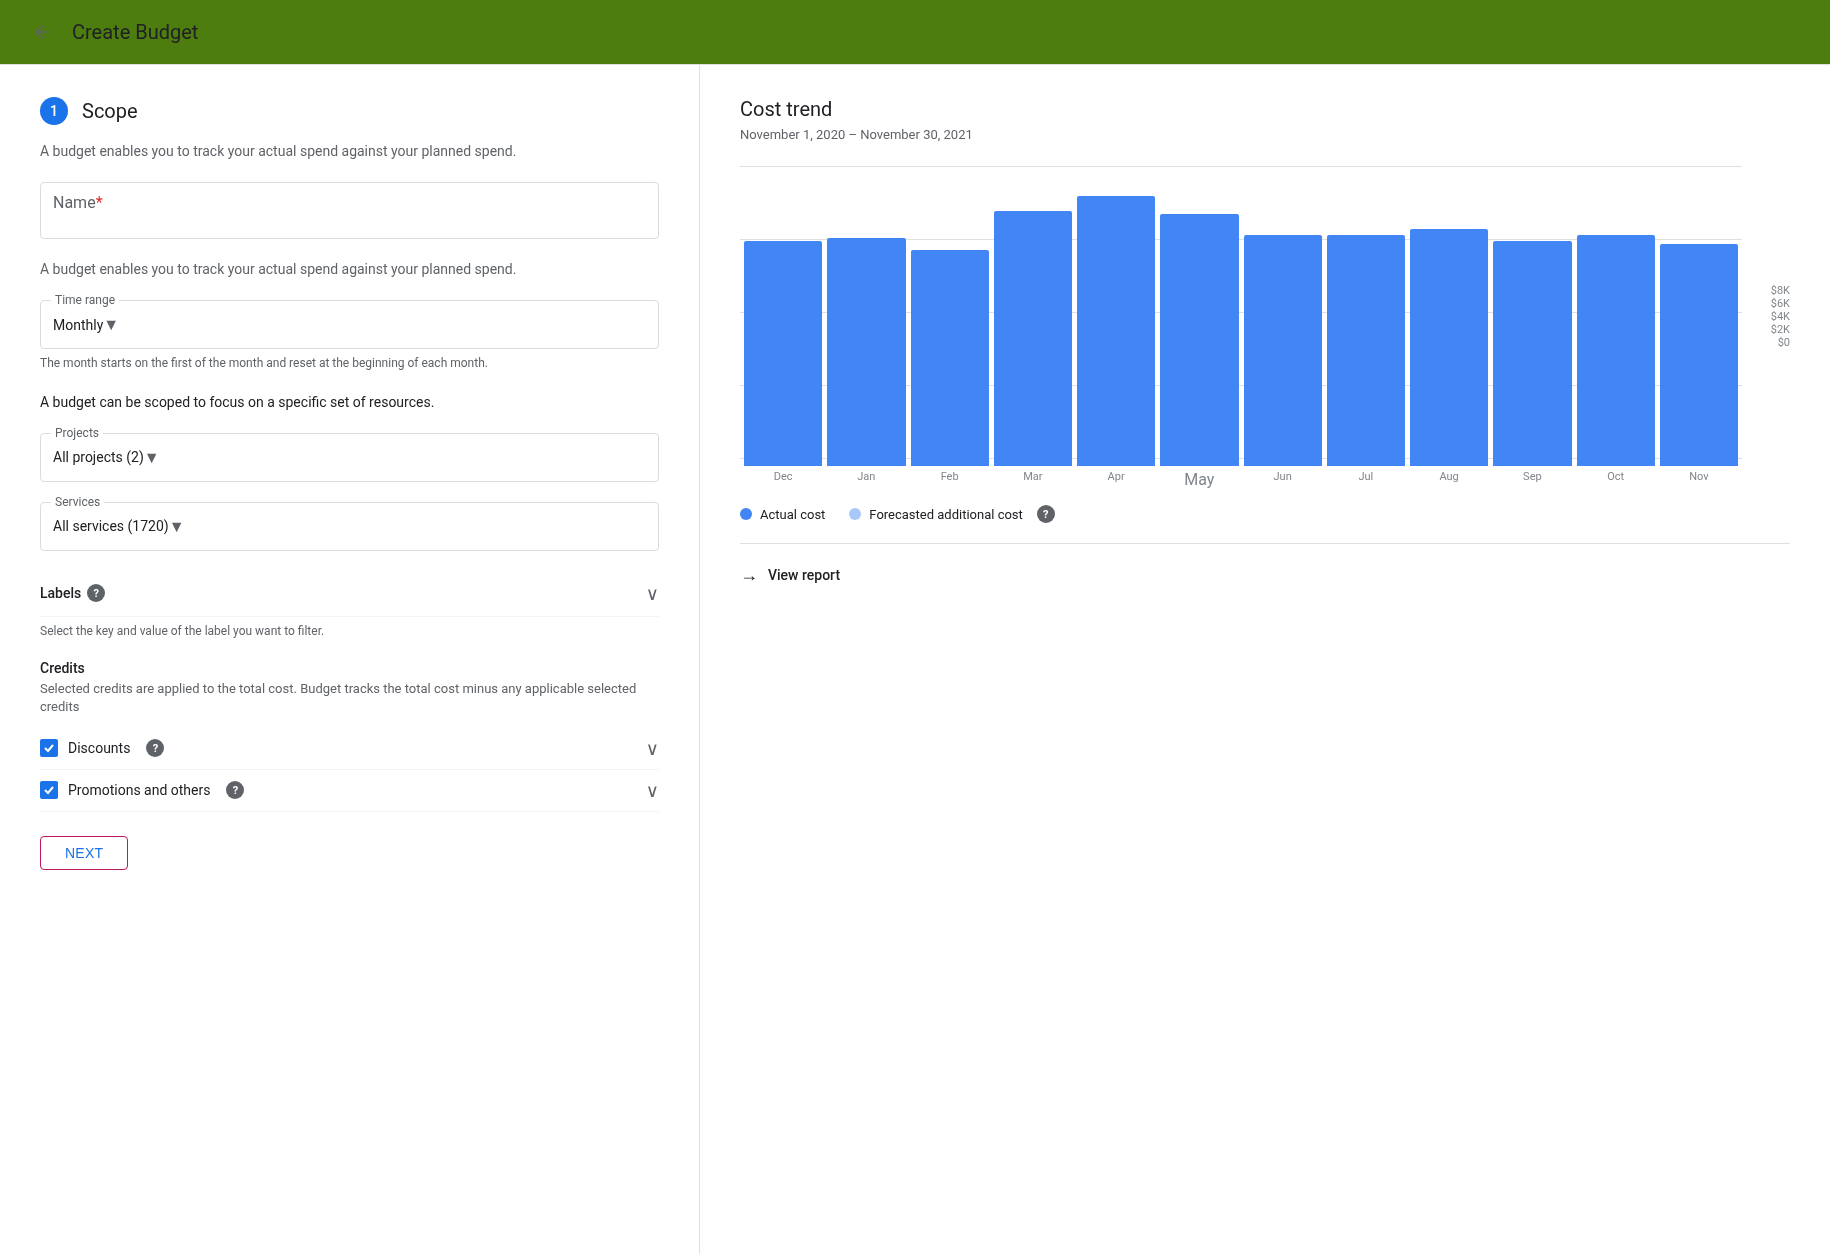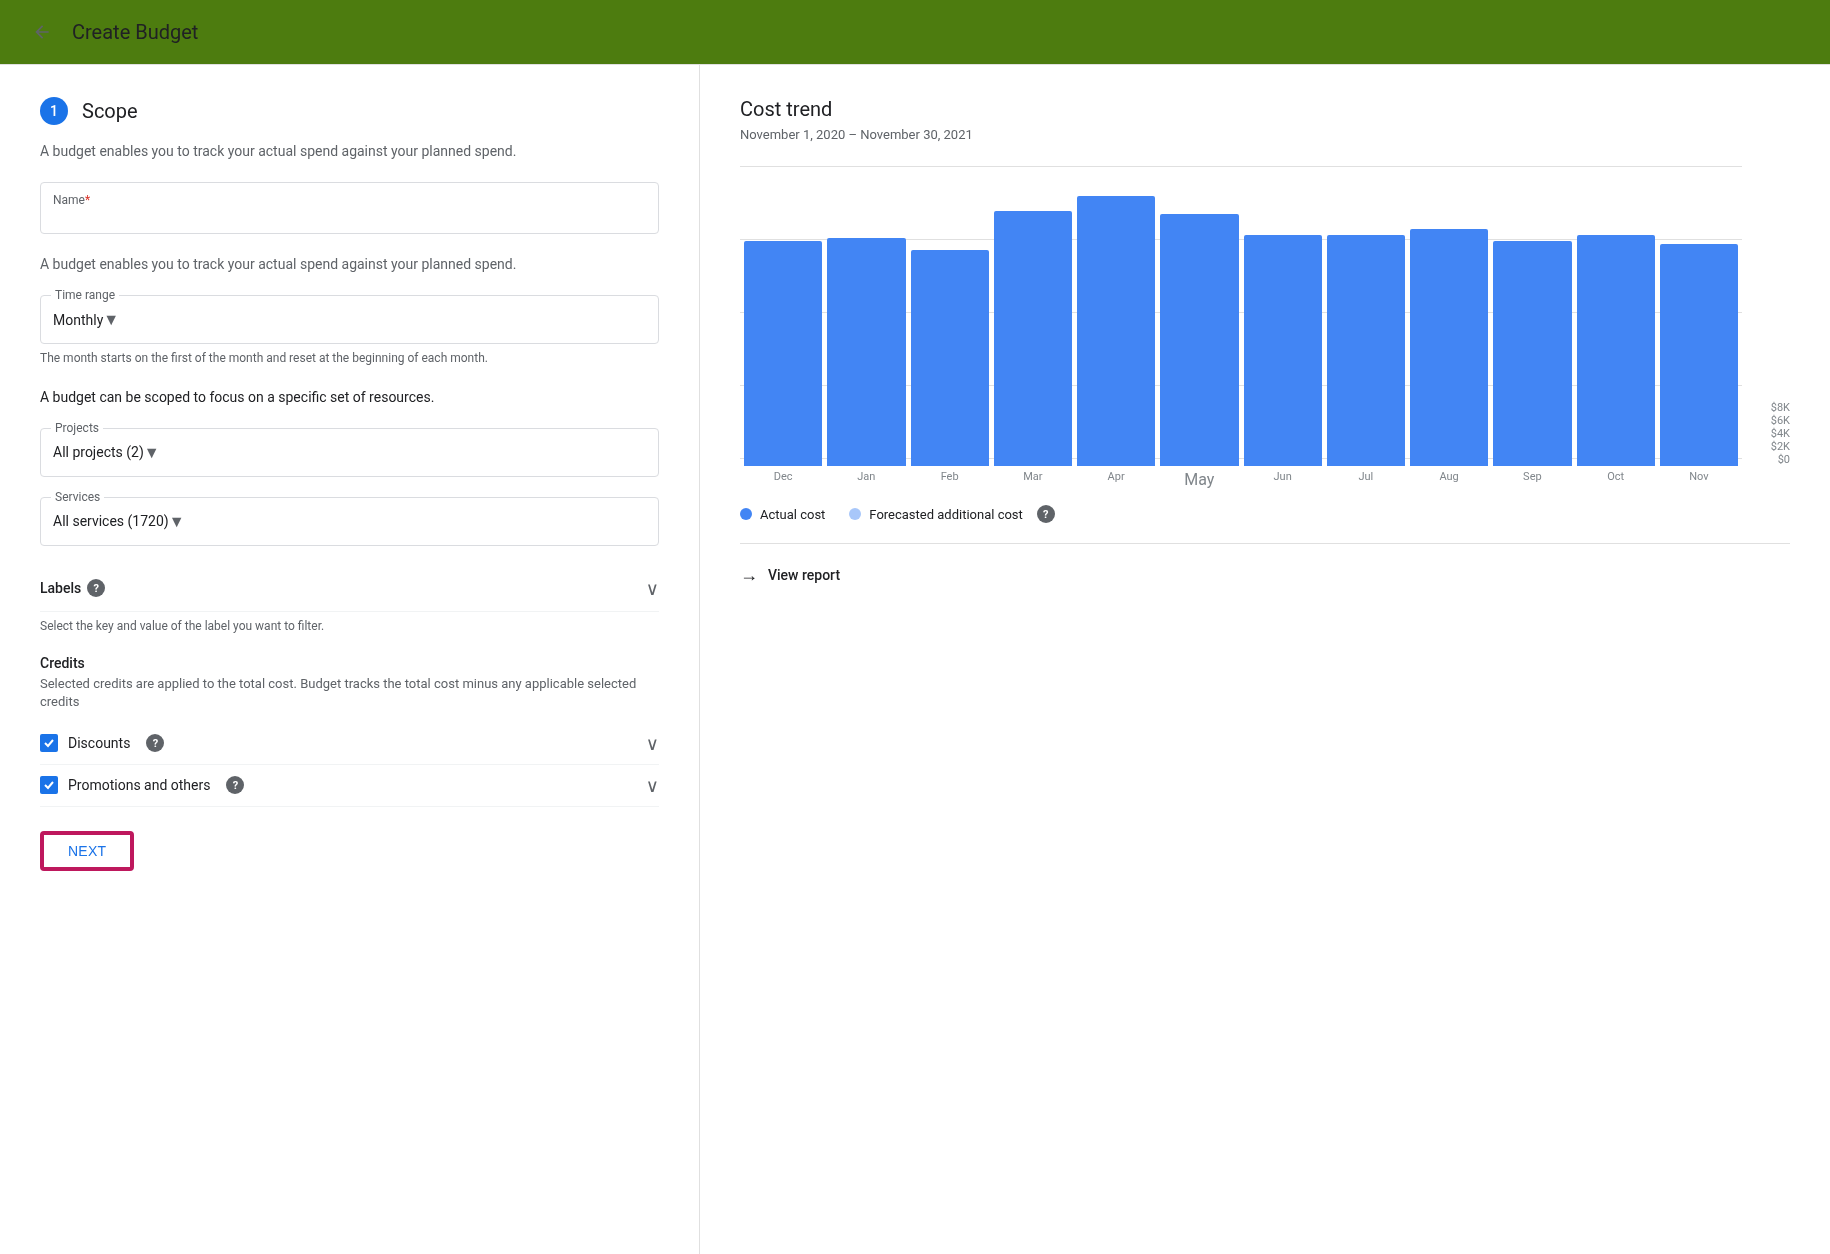"Name*" .name-label { font-size: 12px -> 16px }
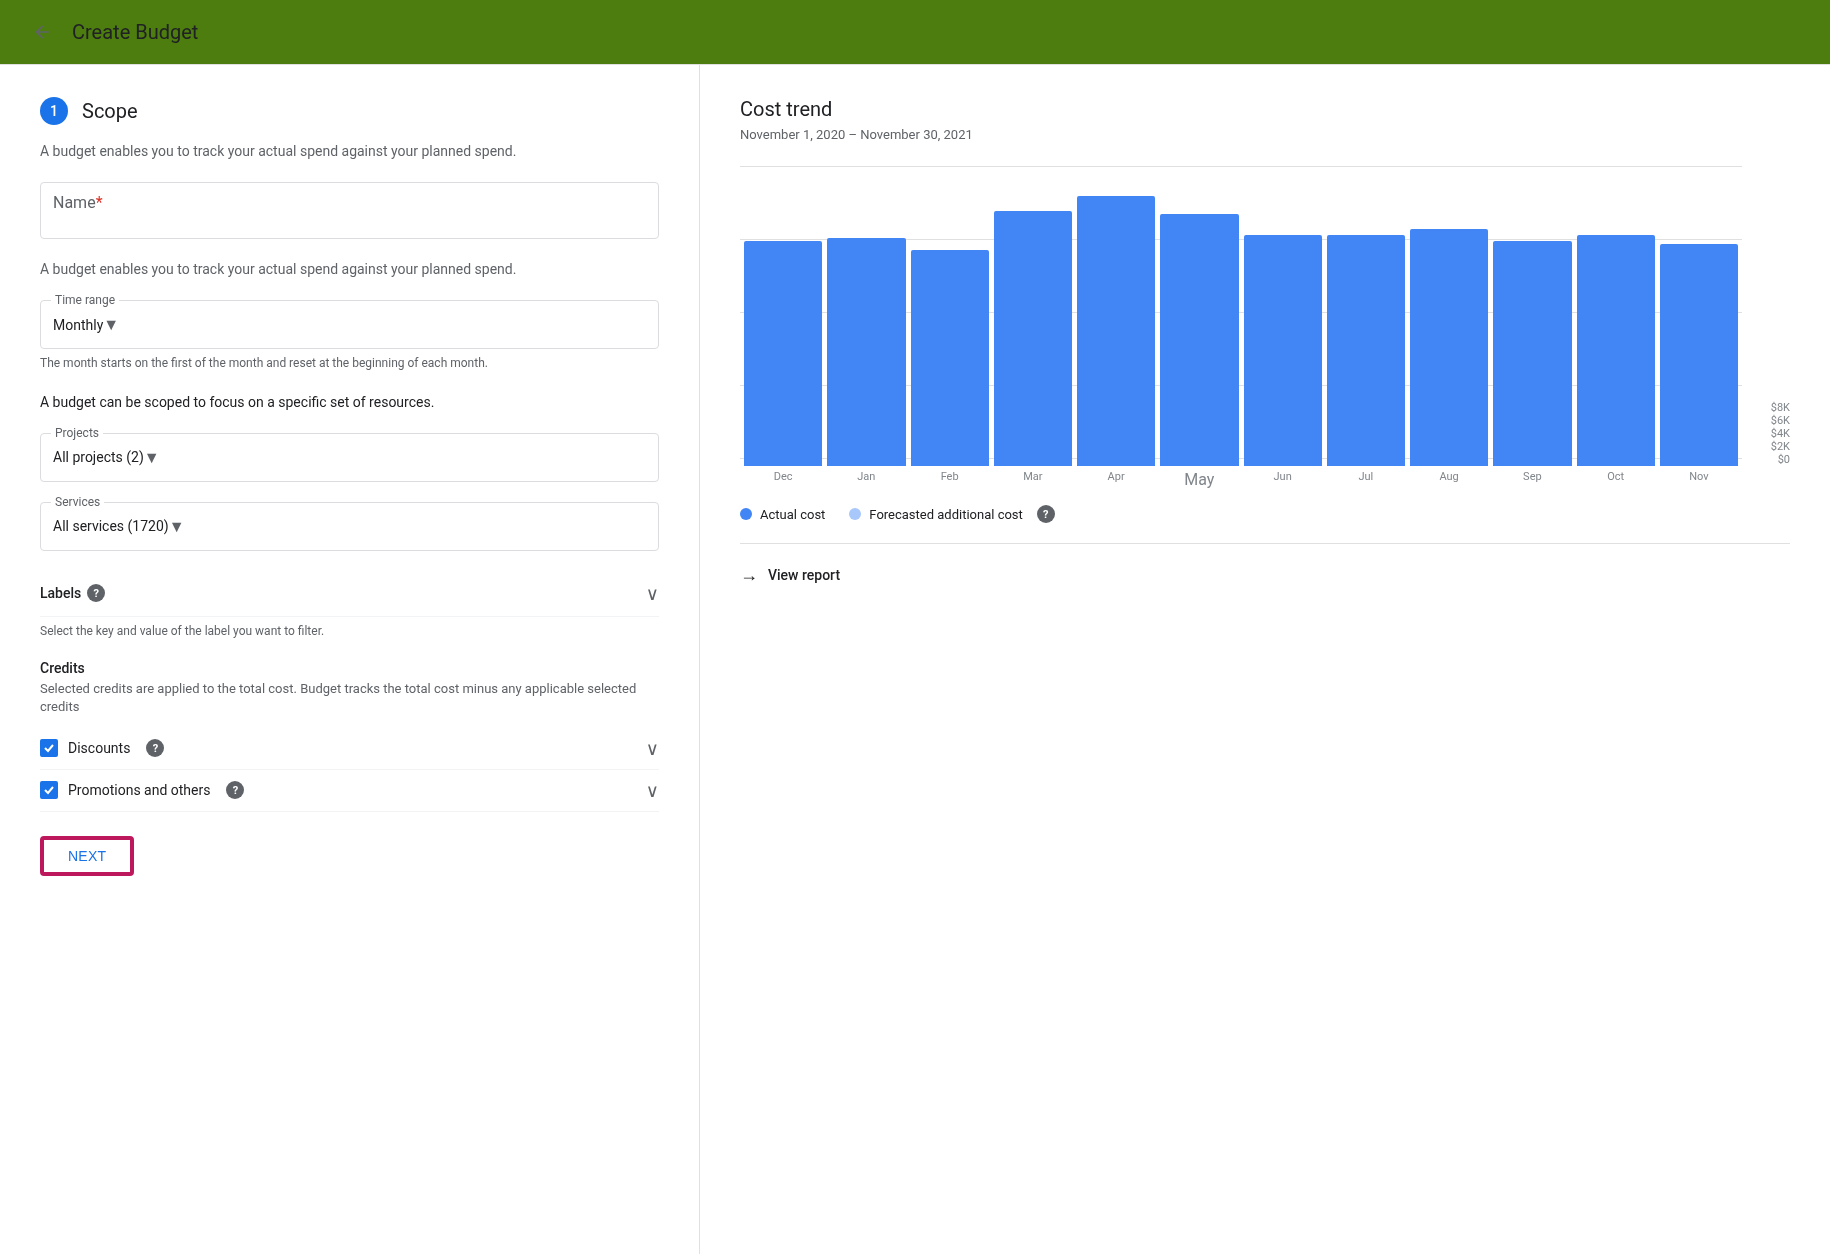"$8K" div { justify-content: flex-end -> center }
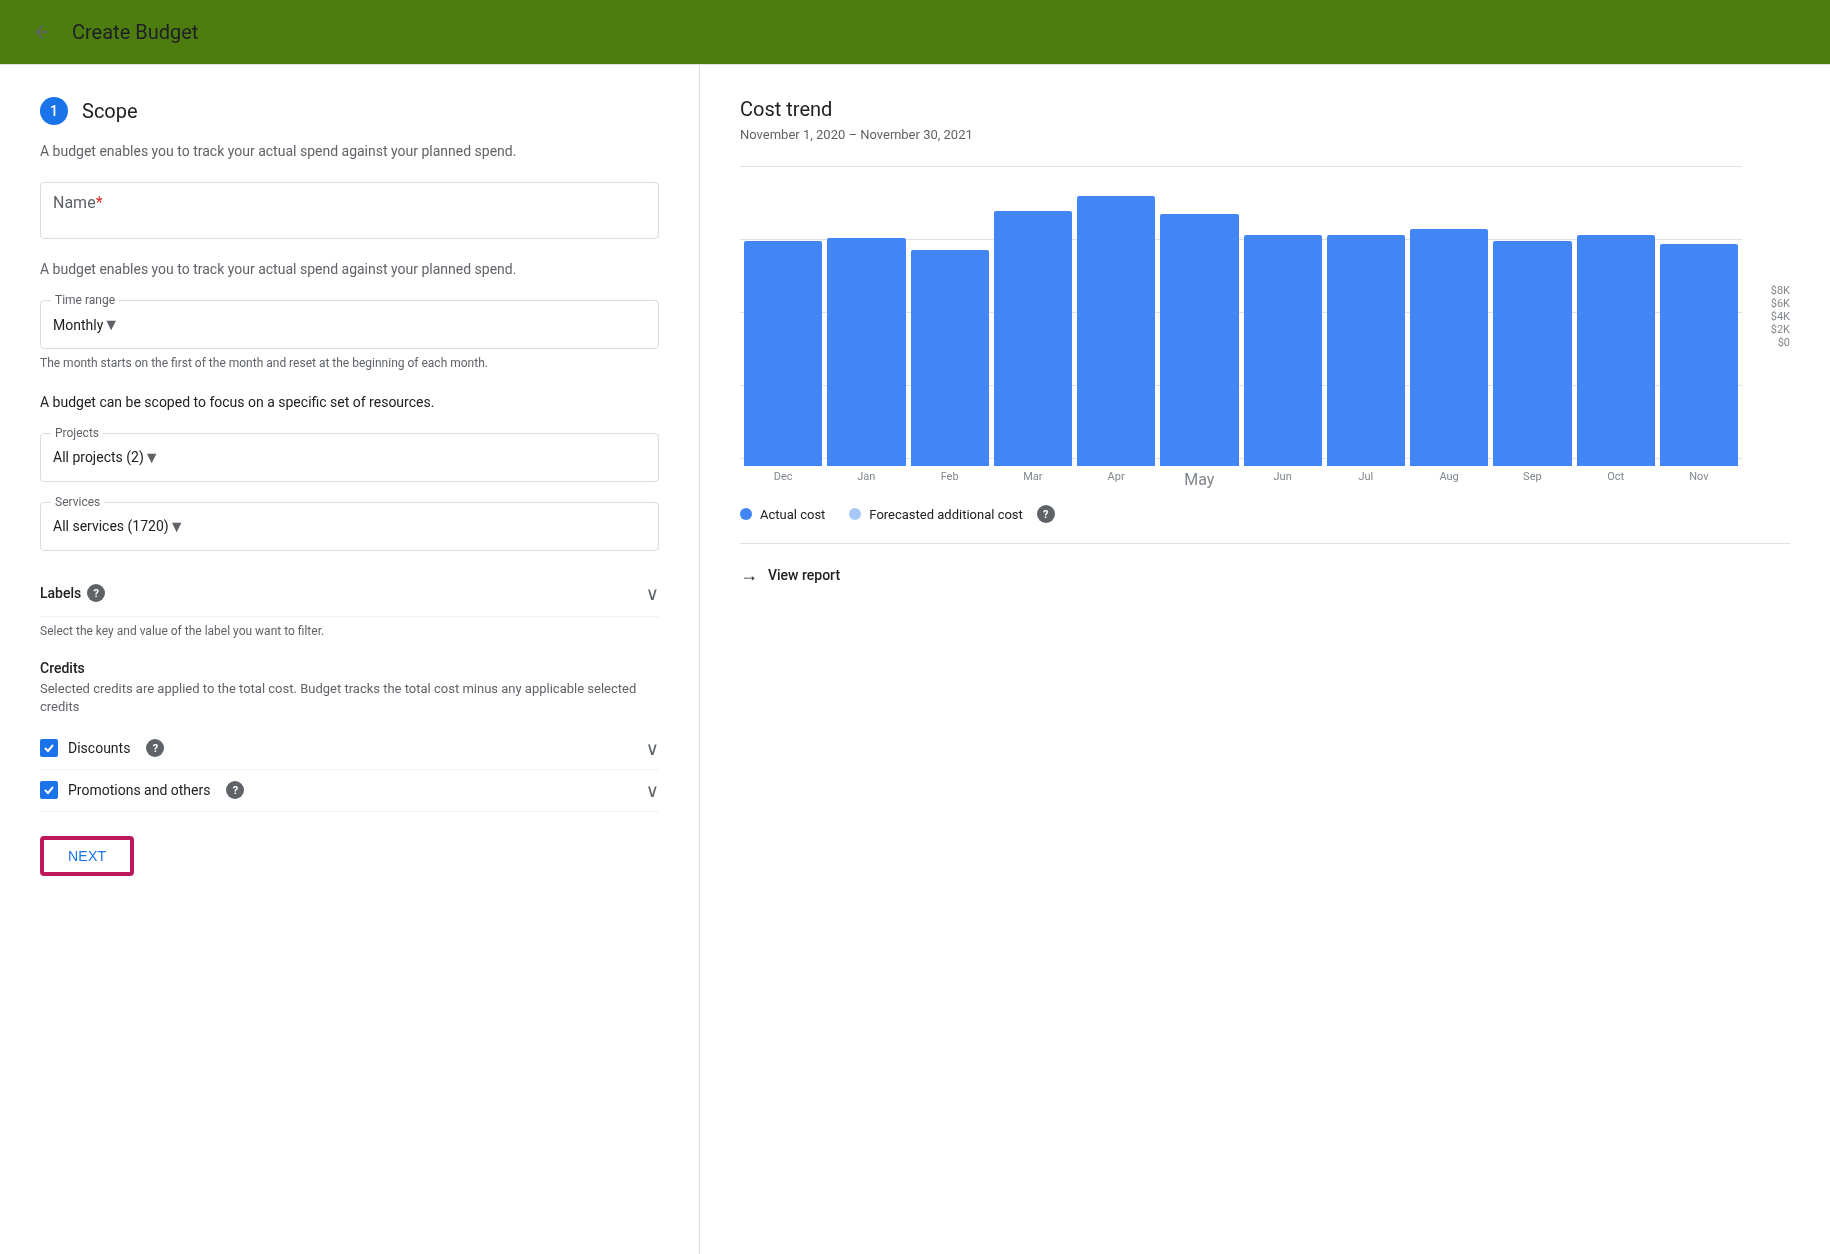"NEXT" .next-button { border: 4px solid #be185d -> 1px solid #be185d }
